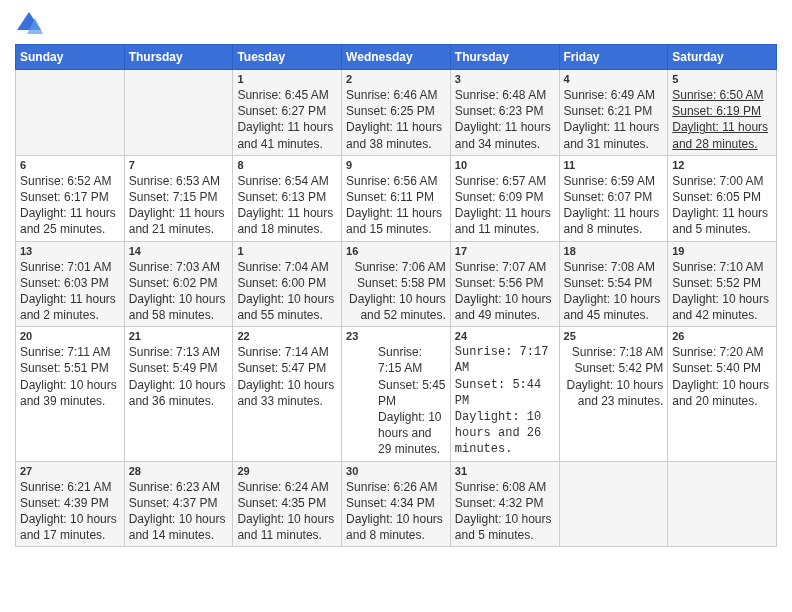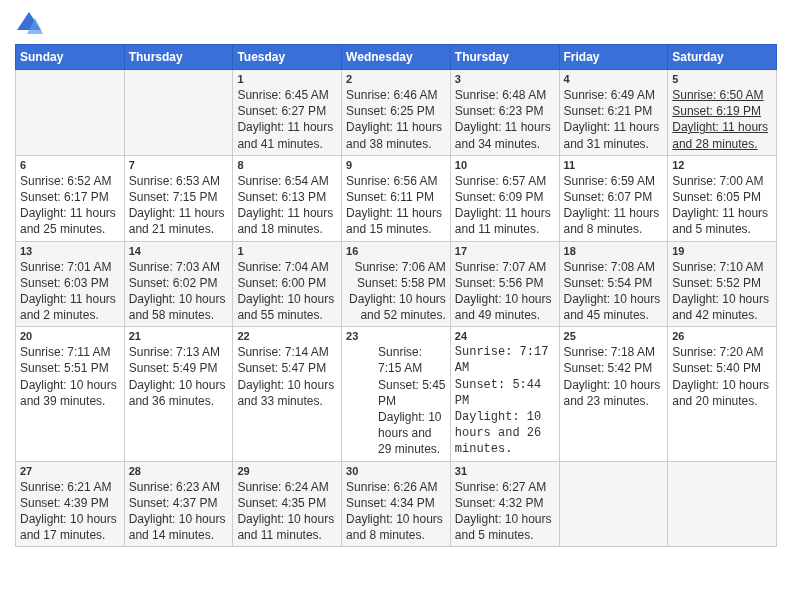"Sunrise: 7:18 AM" div.cell-content { text-align: none -> right }
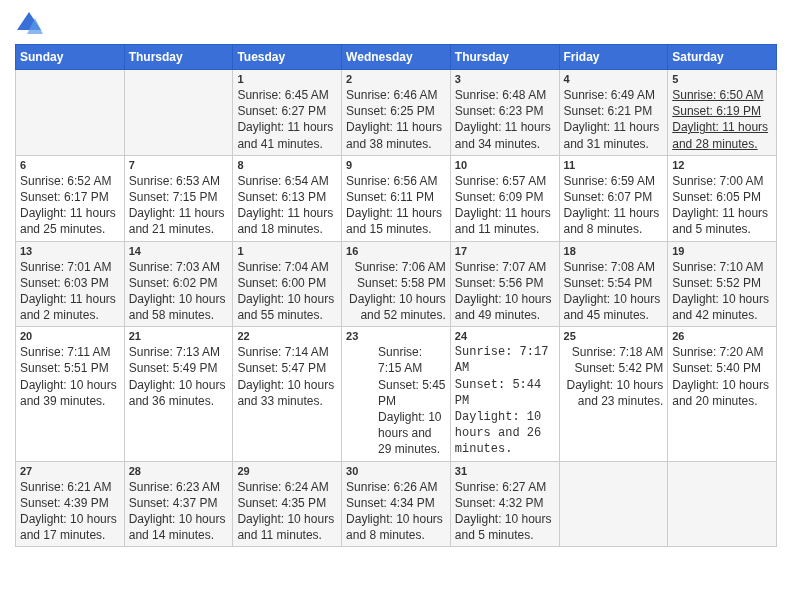"Sunrise: 6:27 AM" div.cell-content { text: 6:27 -> 6:08 }
